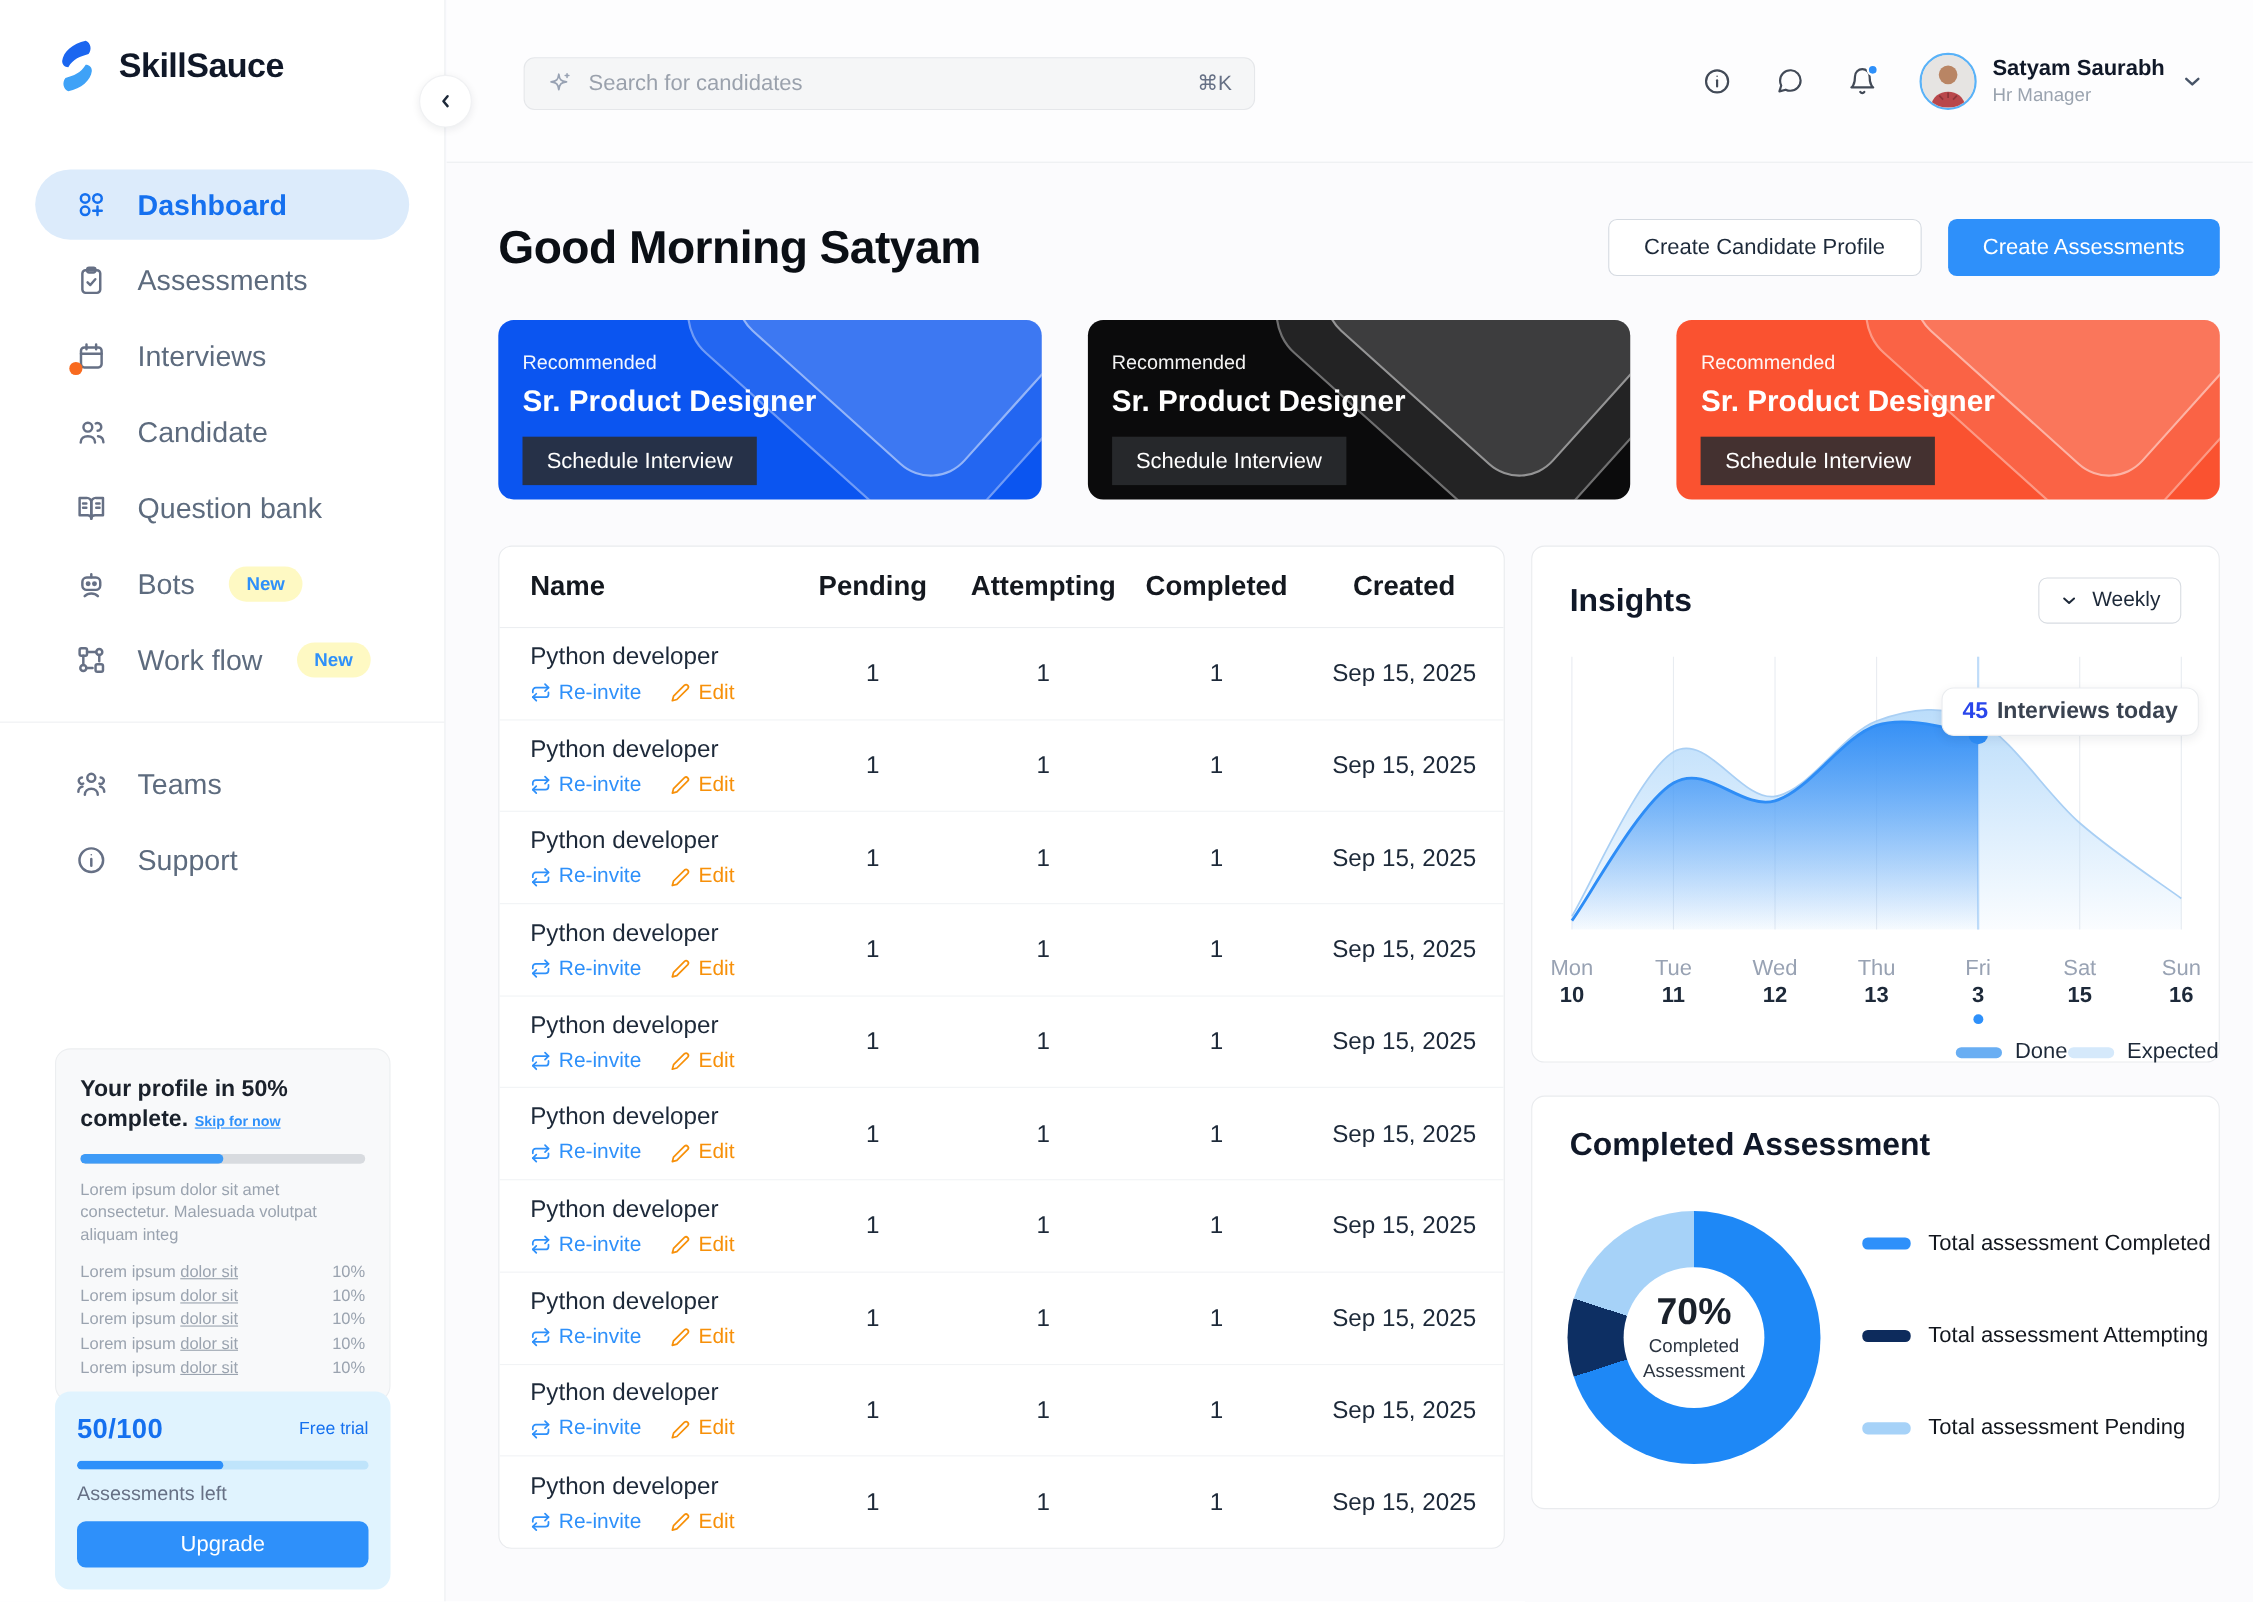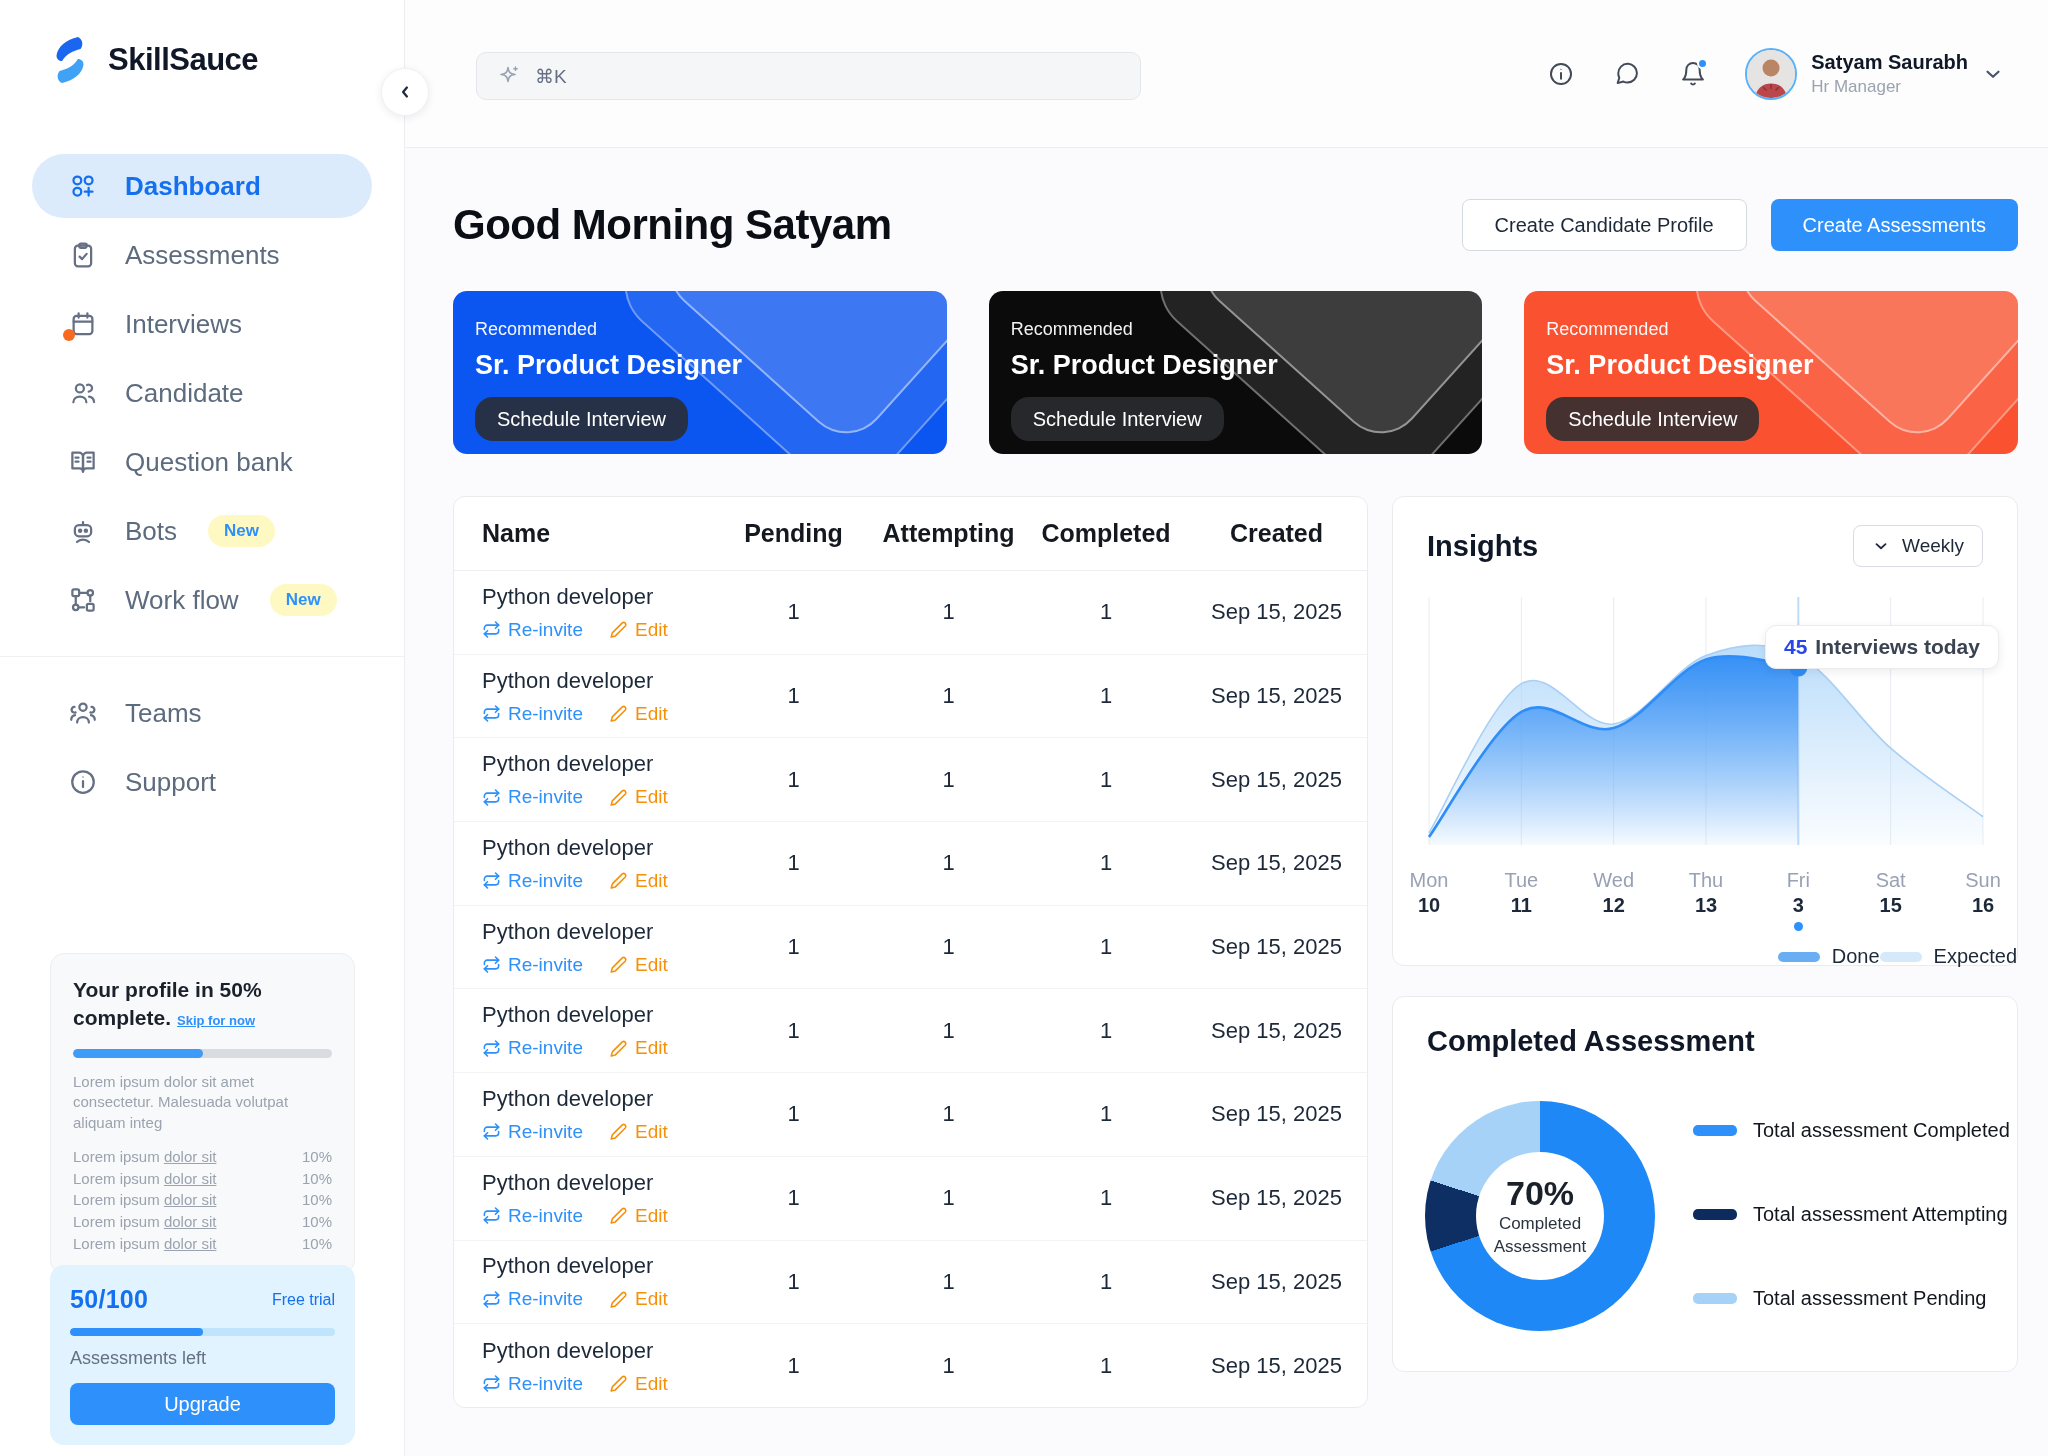"Search for candidates" input { html: none -> <input> }
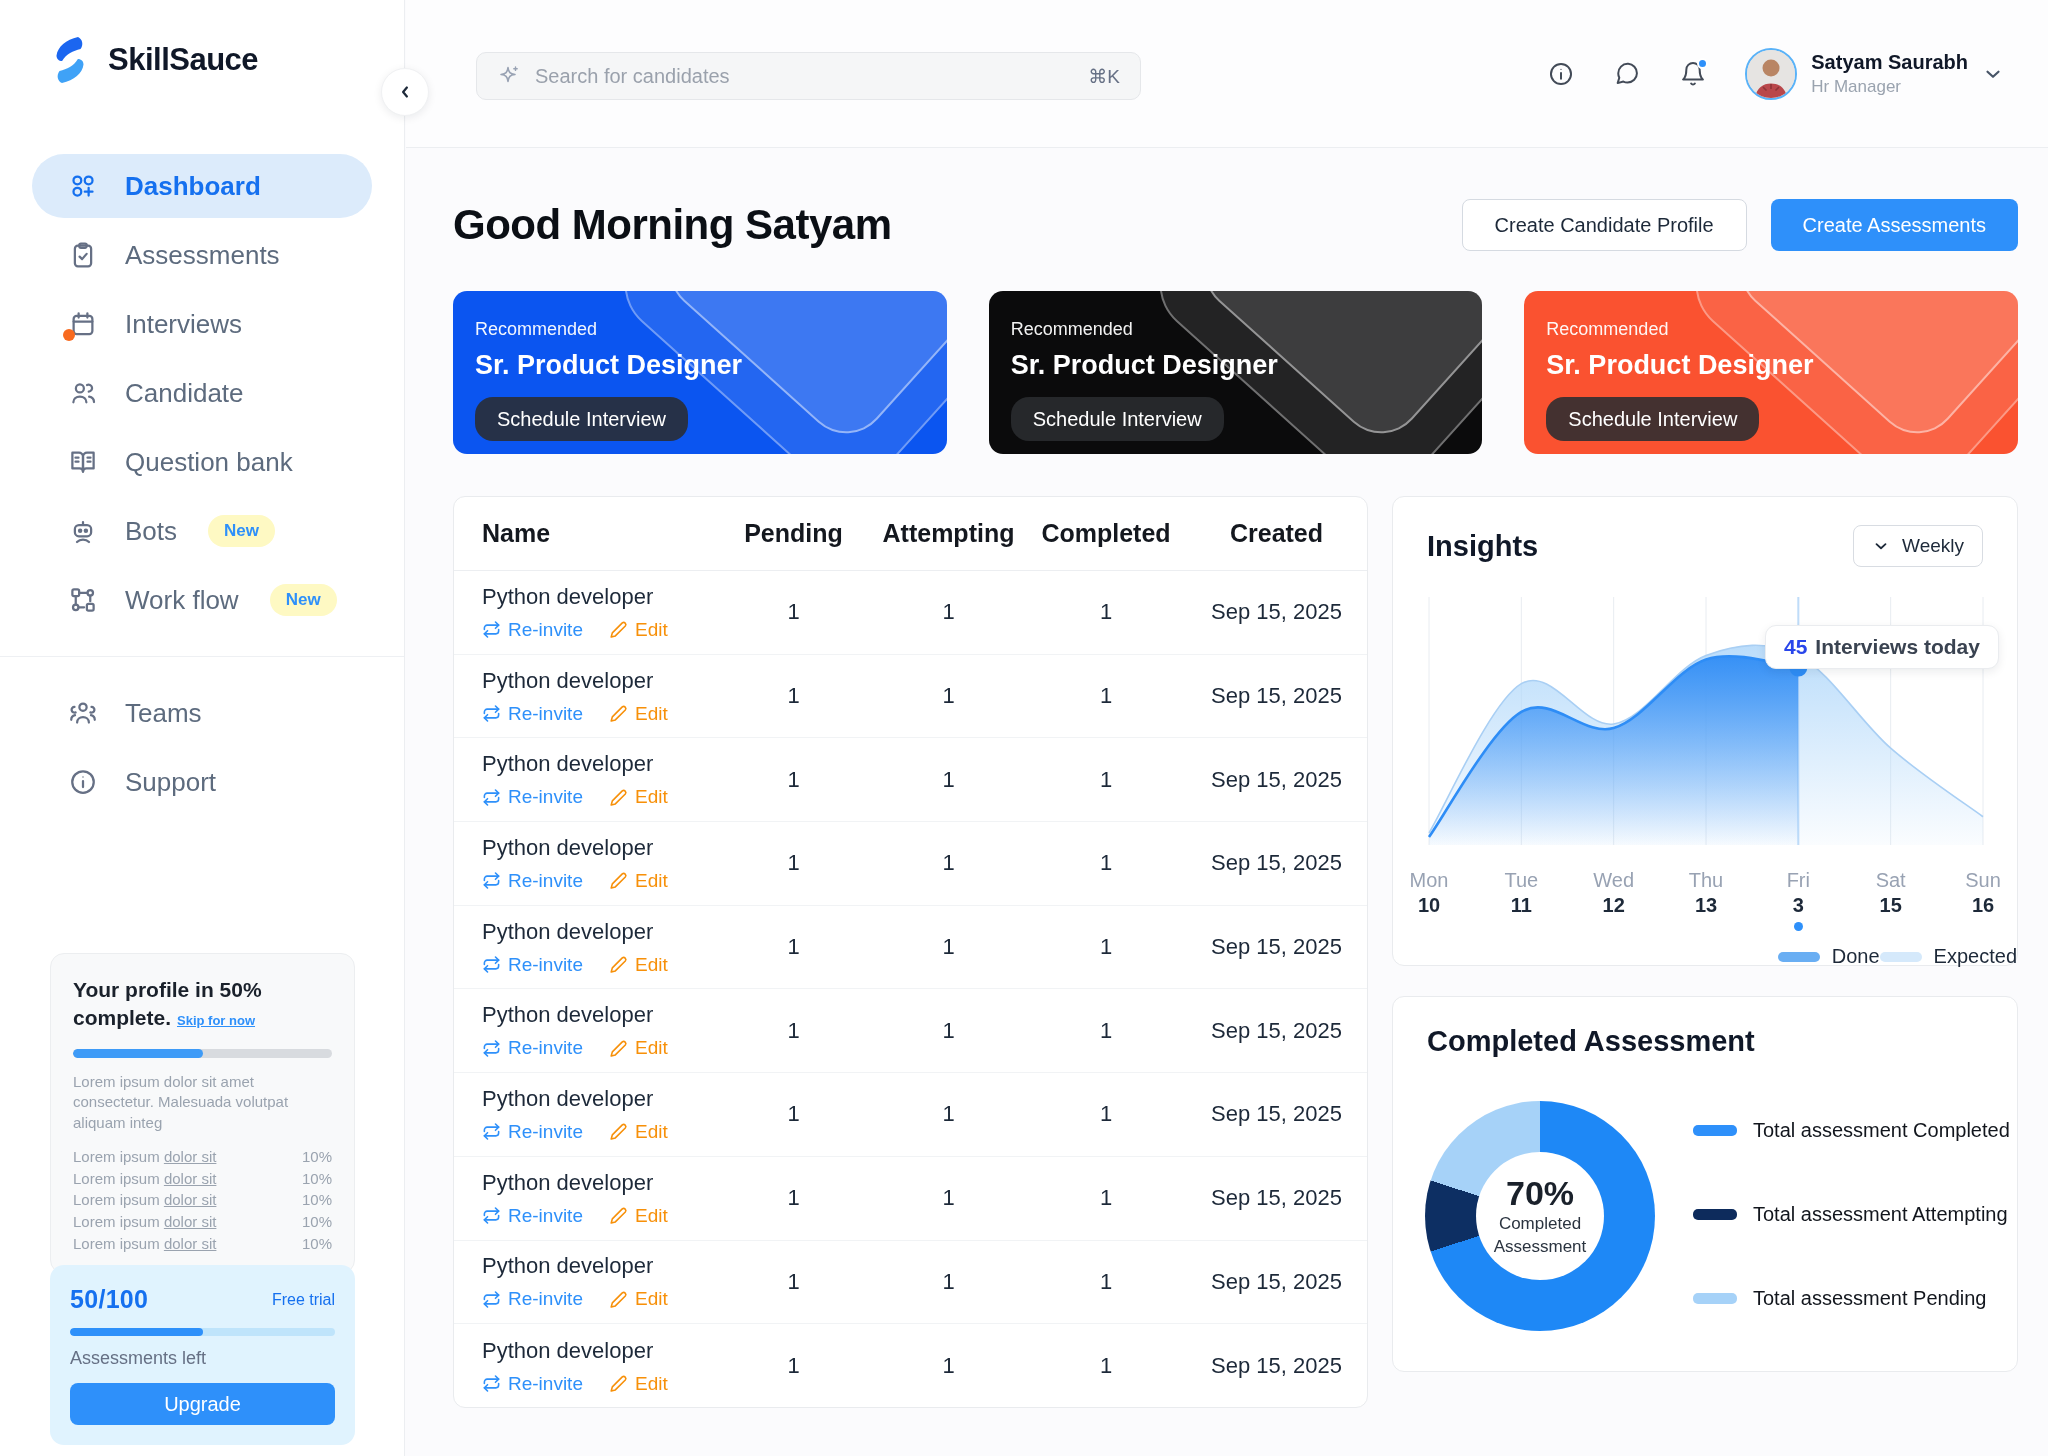"Schedule Interview" .promo-btn { border-radius: 18px -> 0 }
